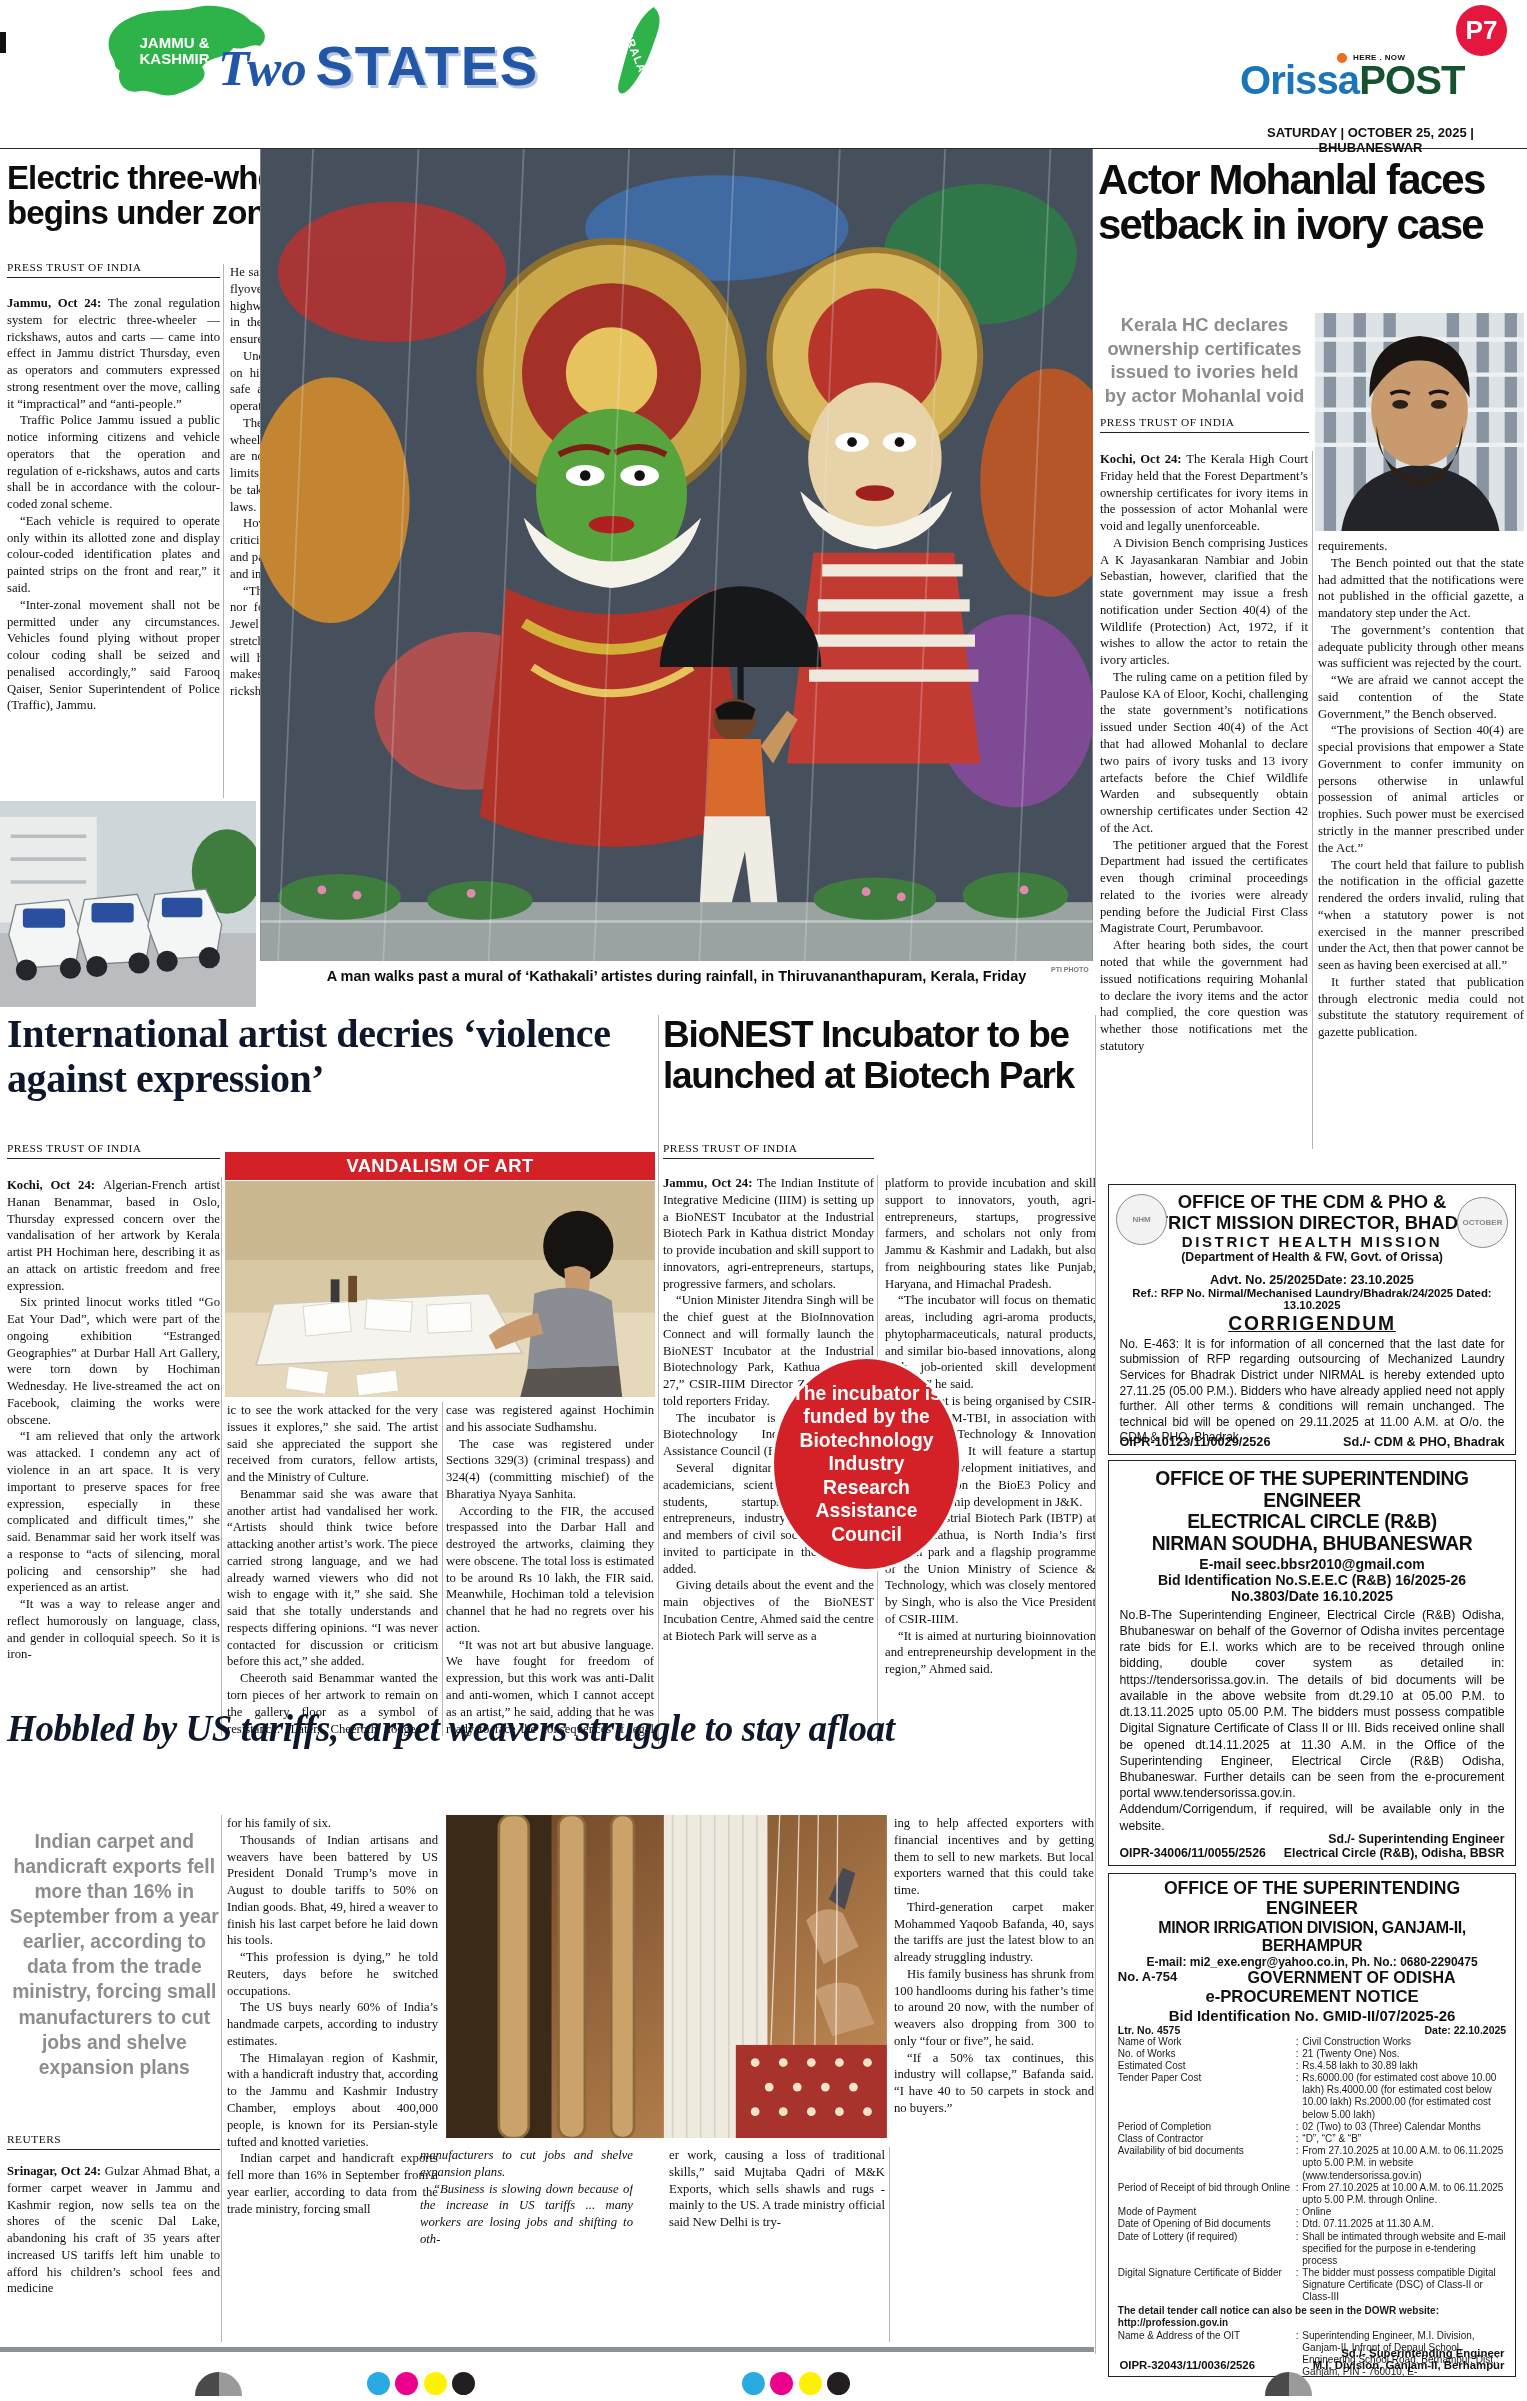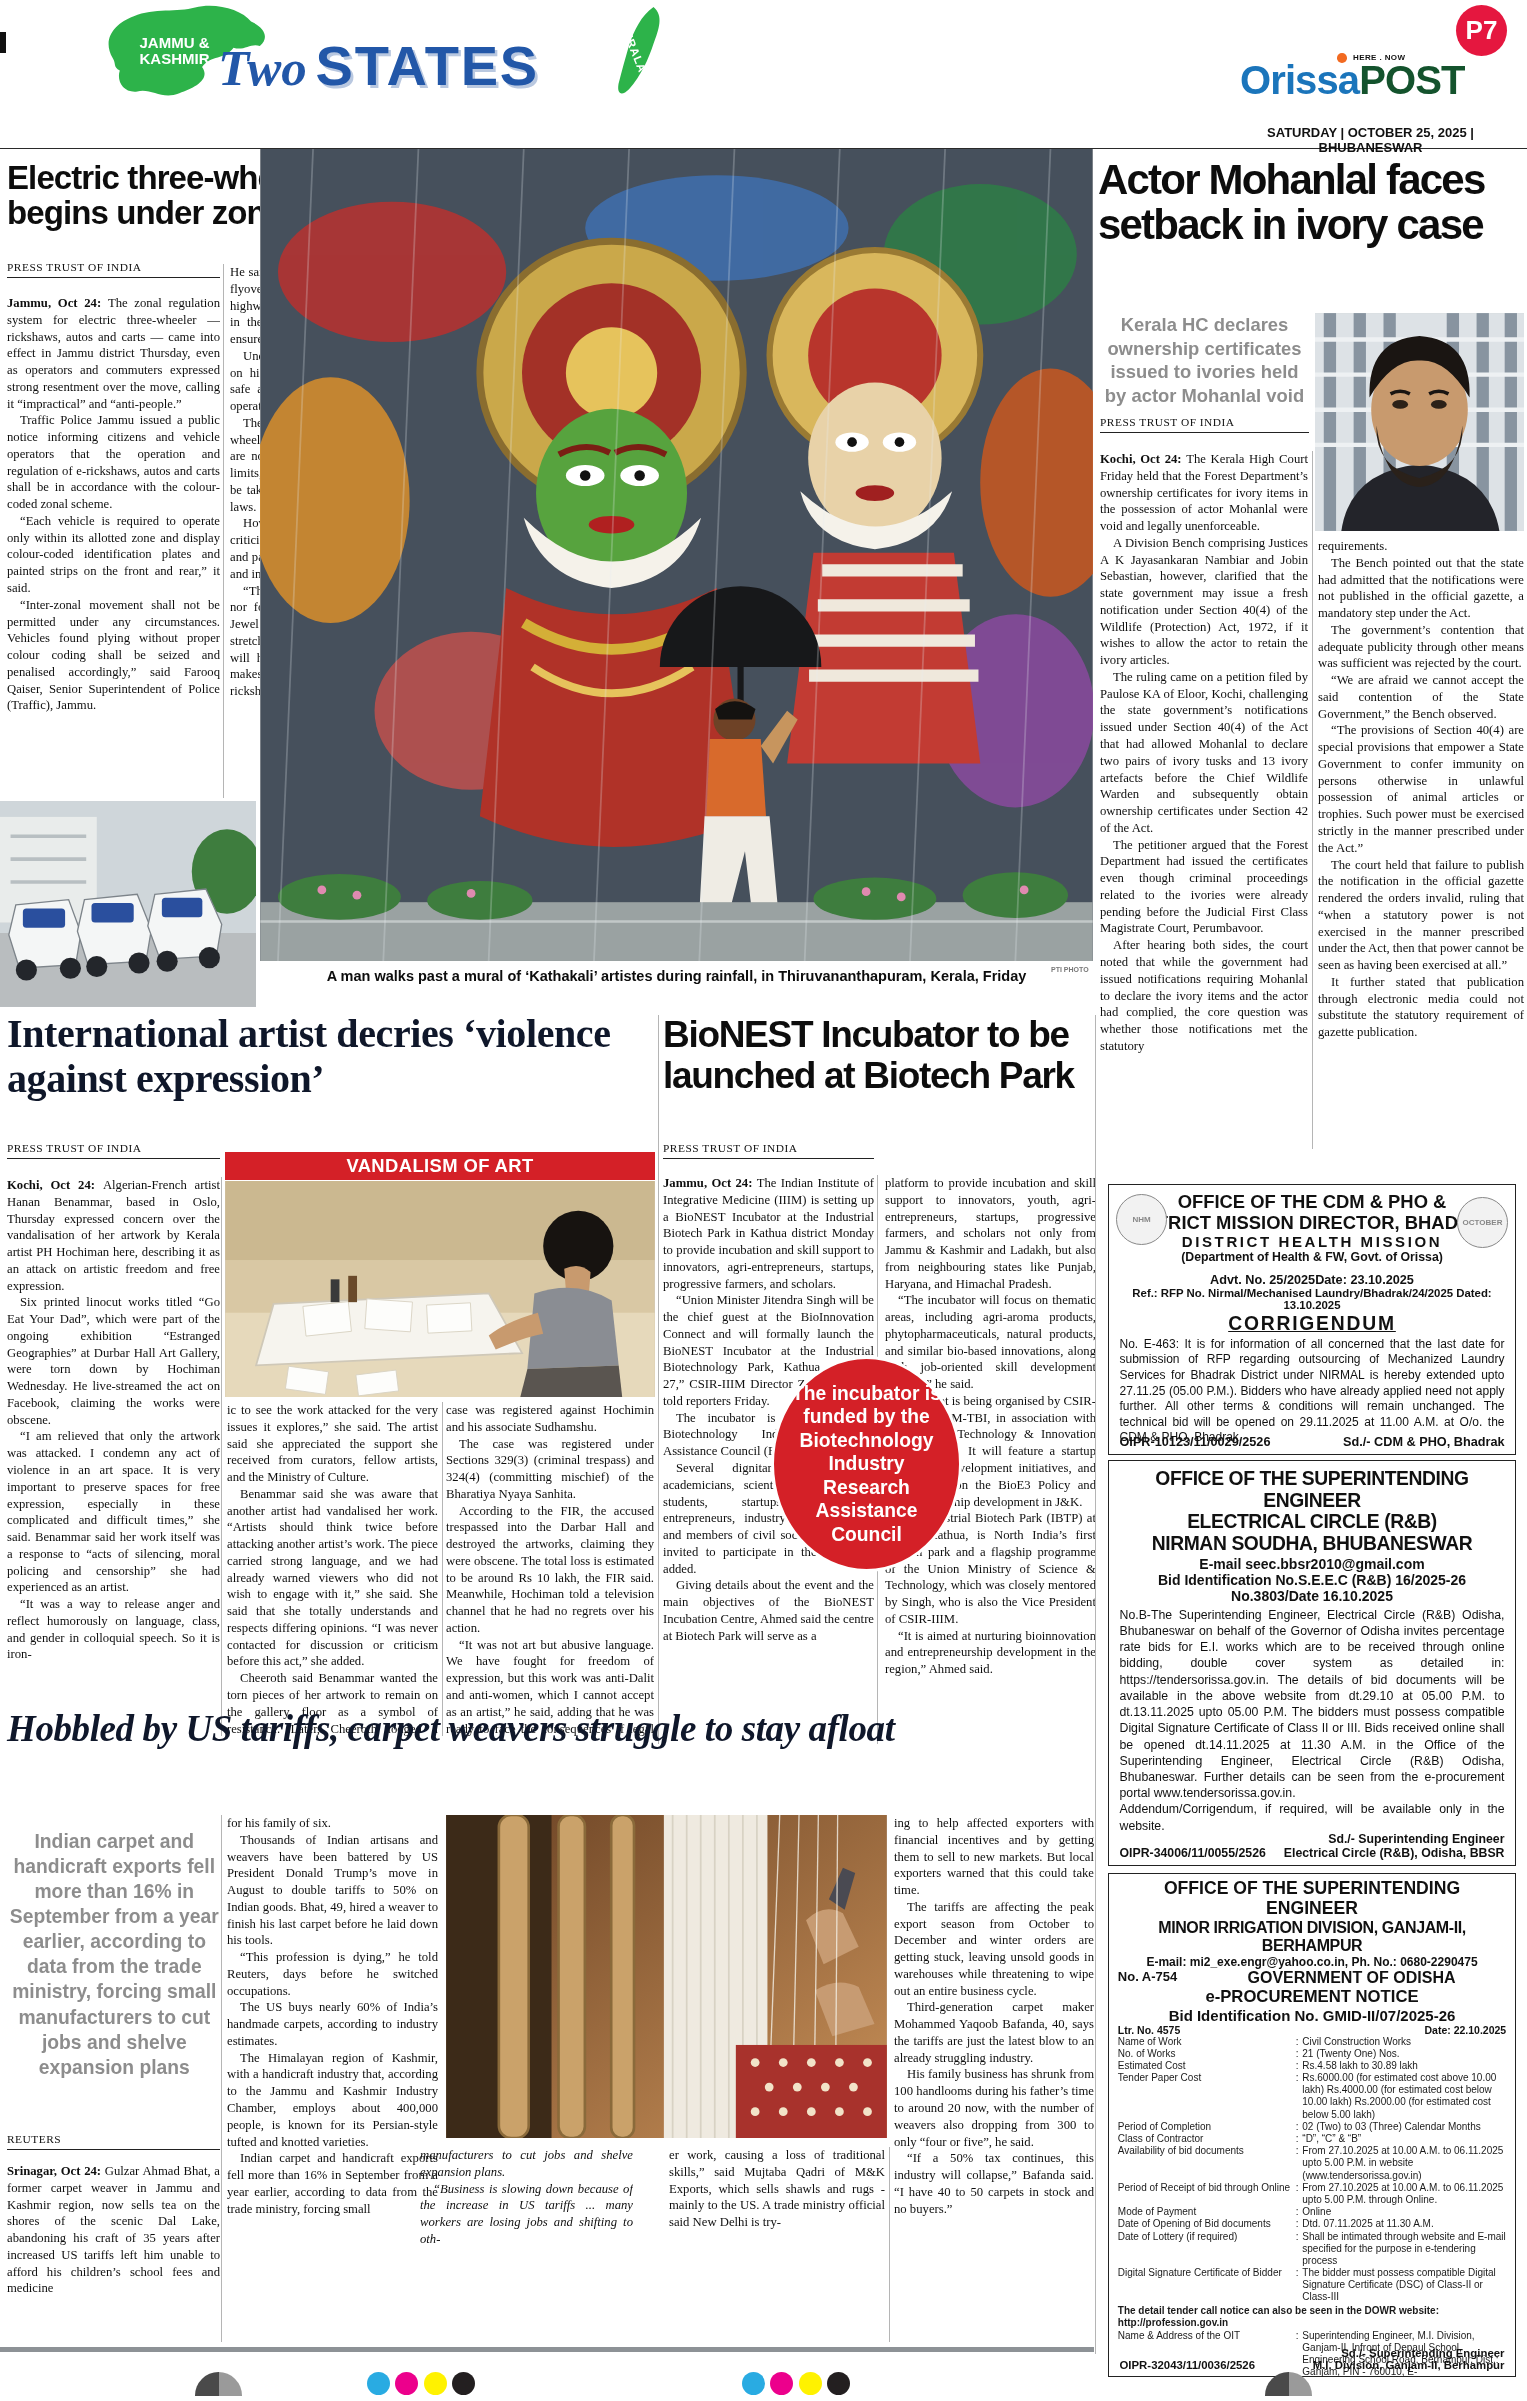"The tariffs are affecting the" p { html: <p>The tariffs are affecting the peak export season from October to December and winter orders are getting stuck, leaving unsold goods in warehouses while threatening to wipe out an entire business cycle.</p> -> none }
